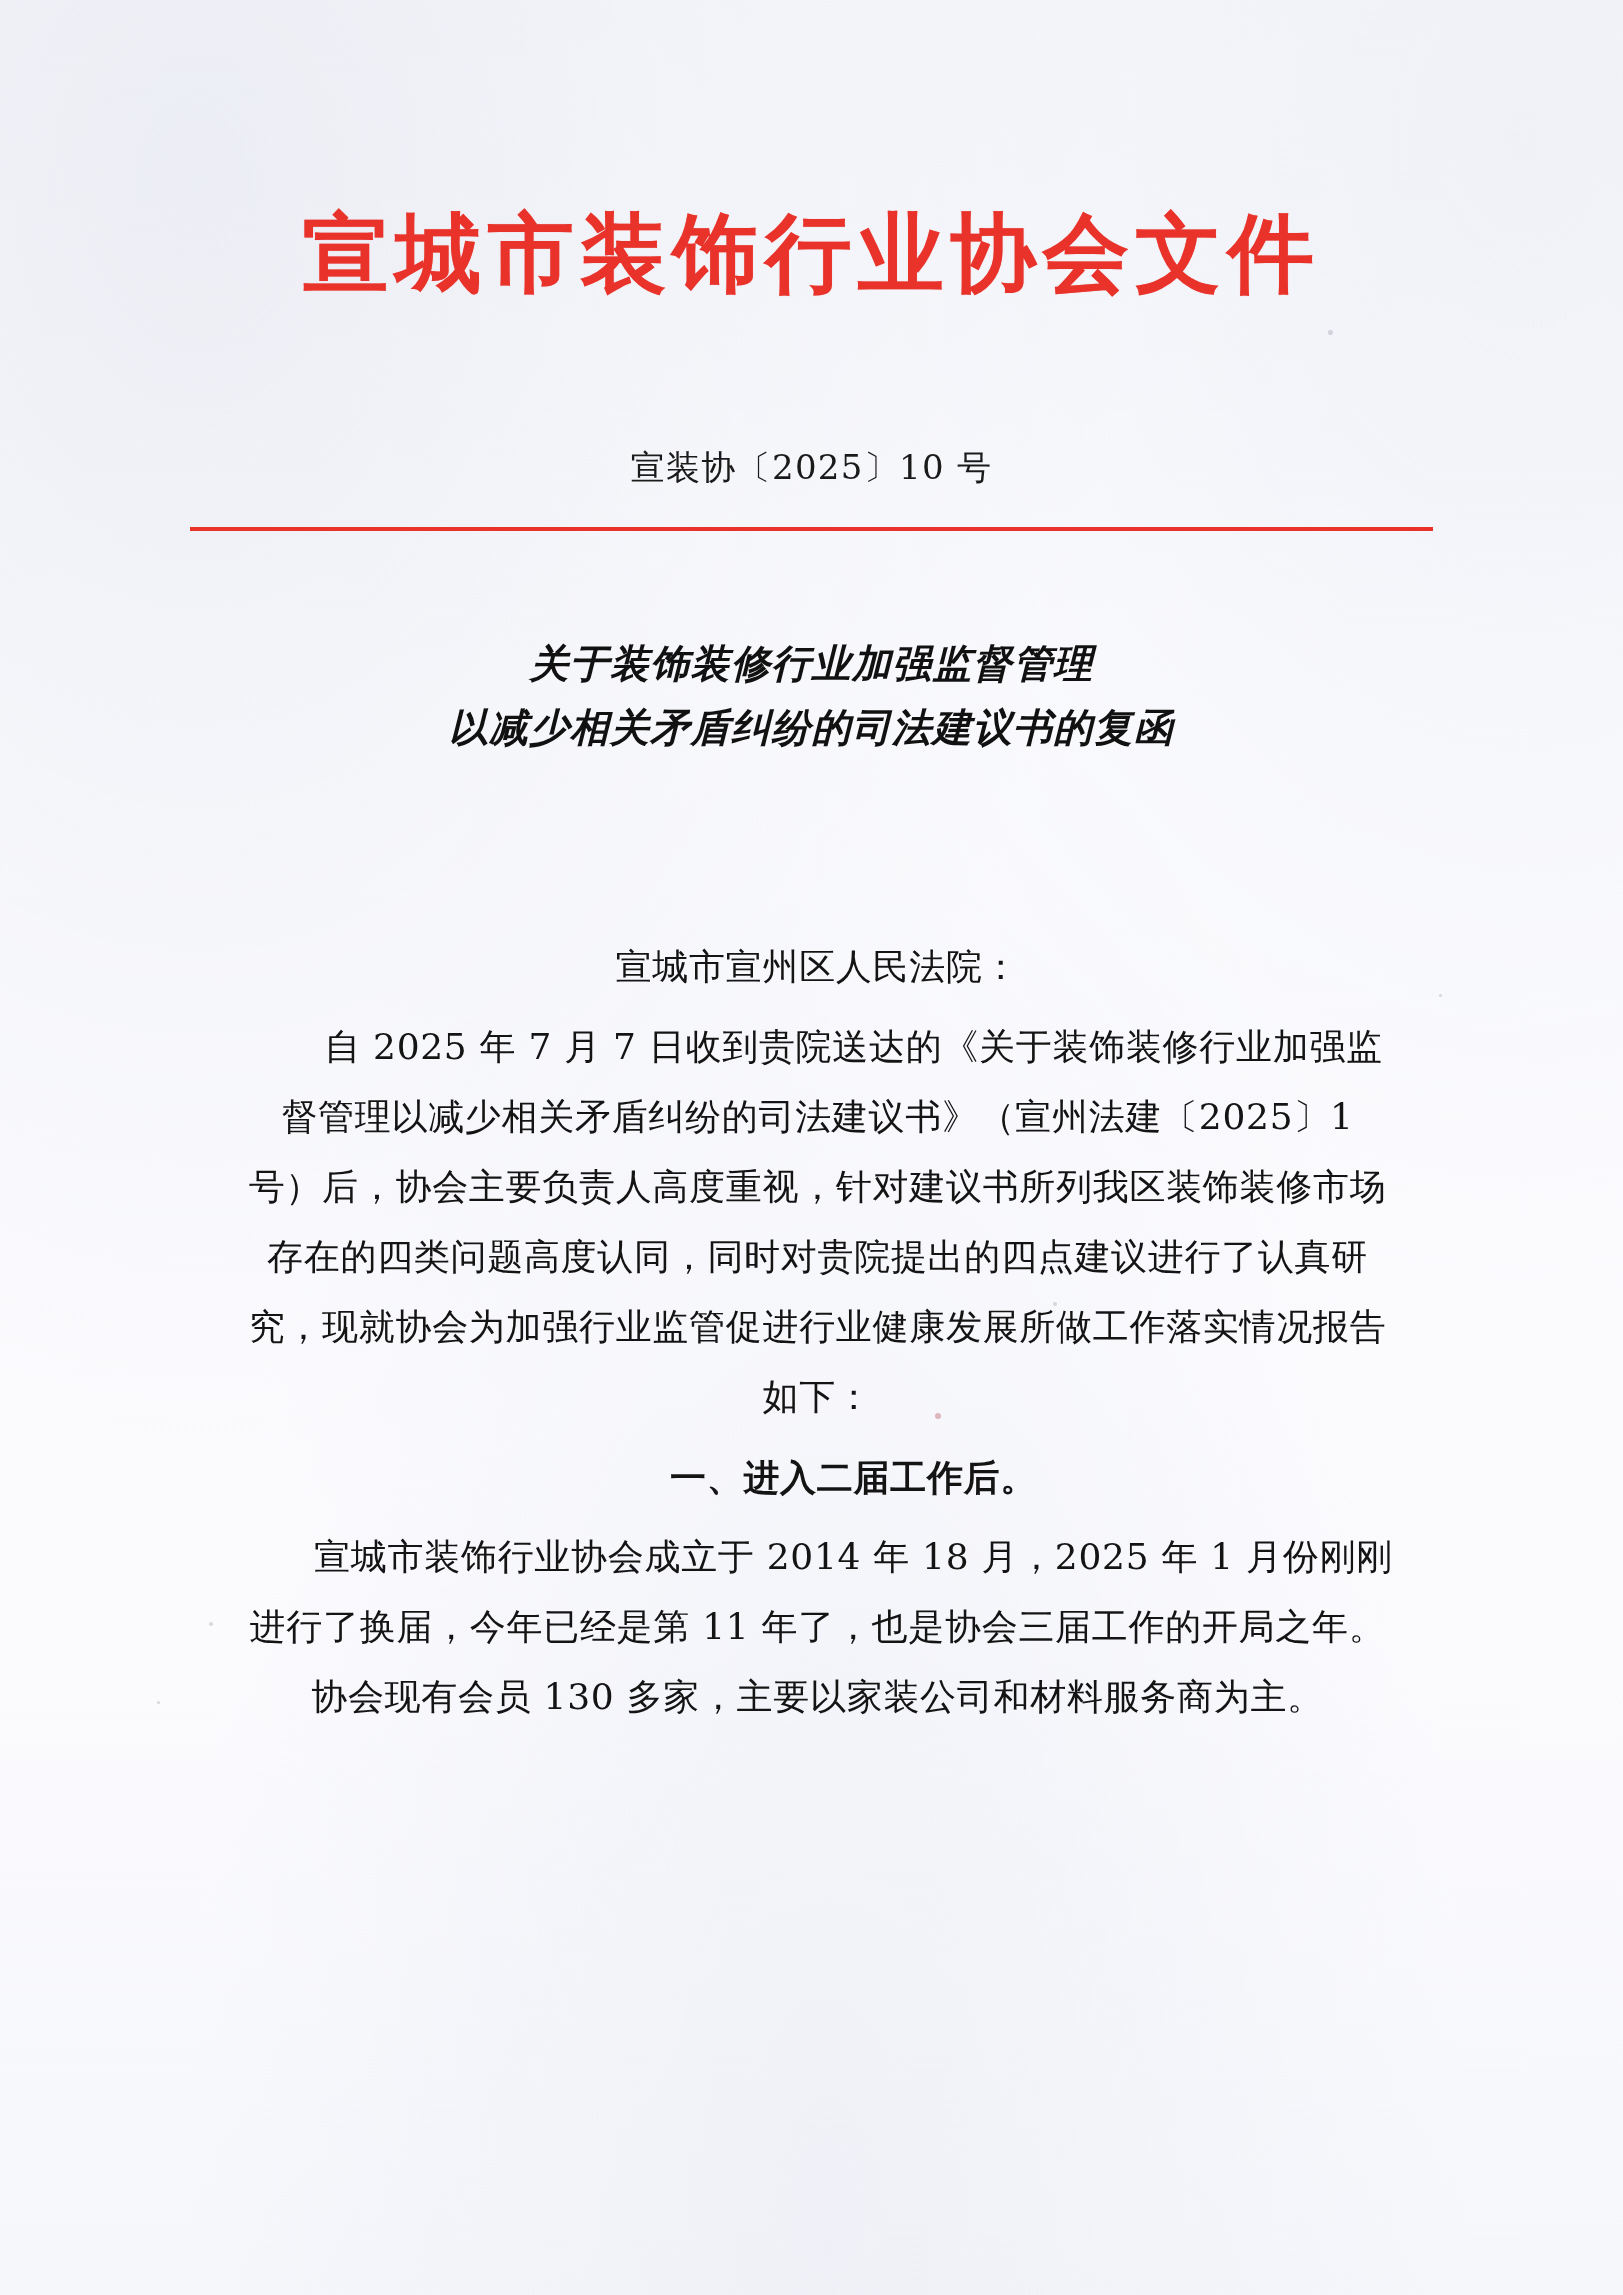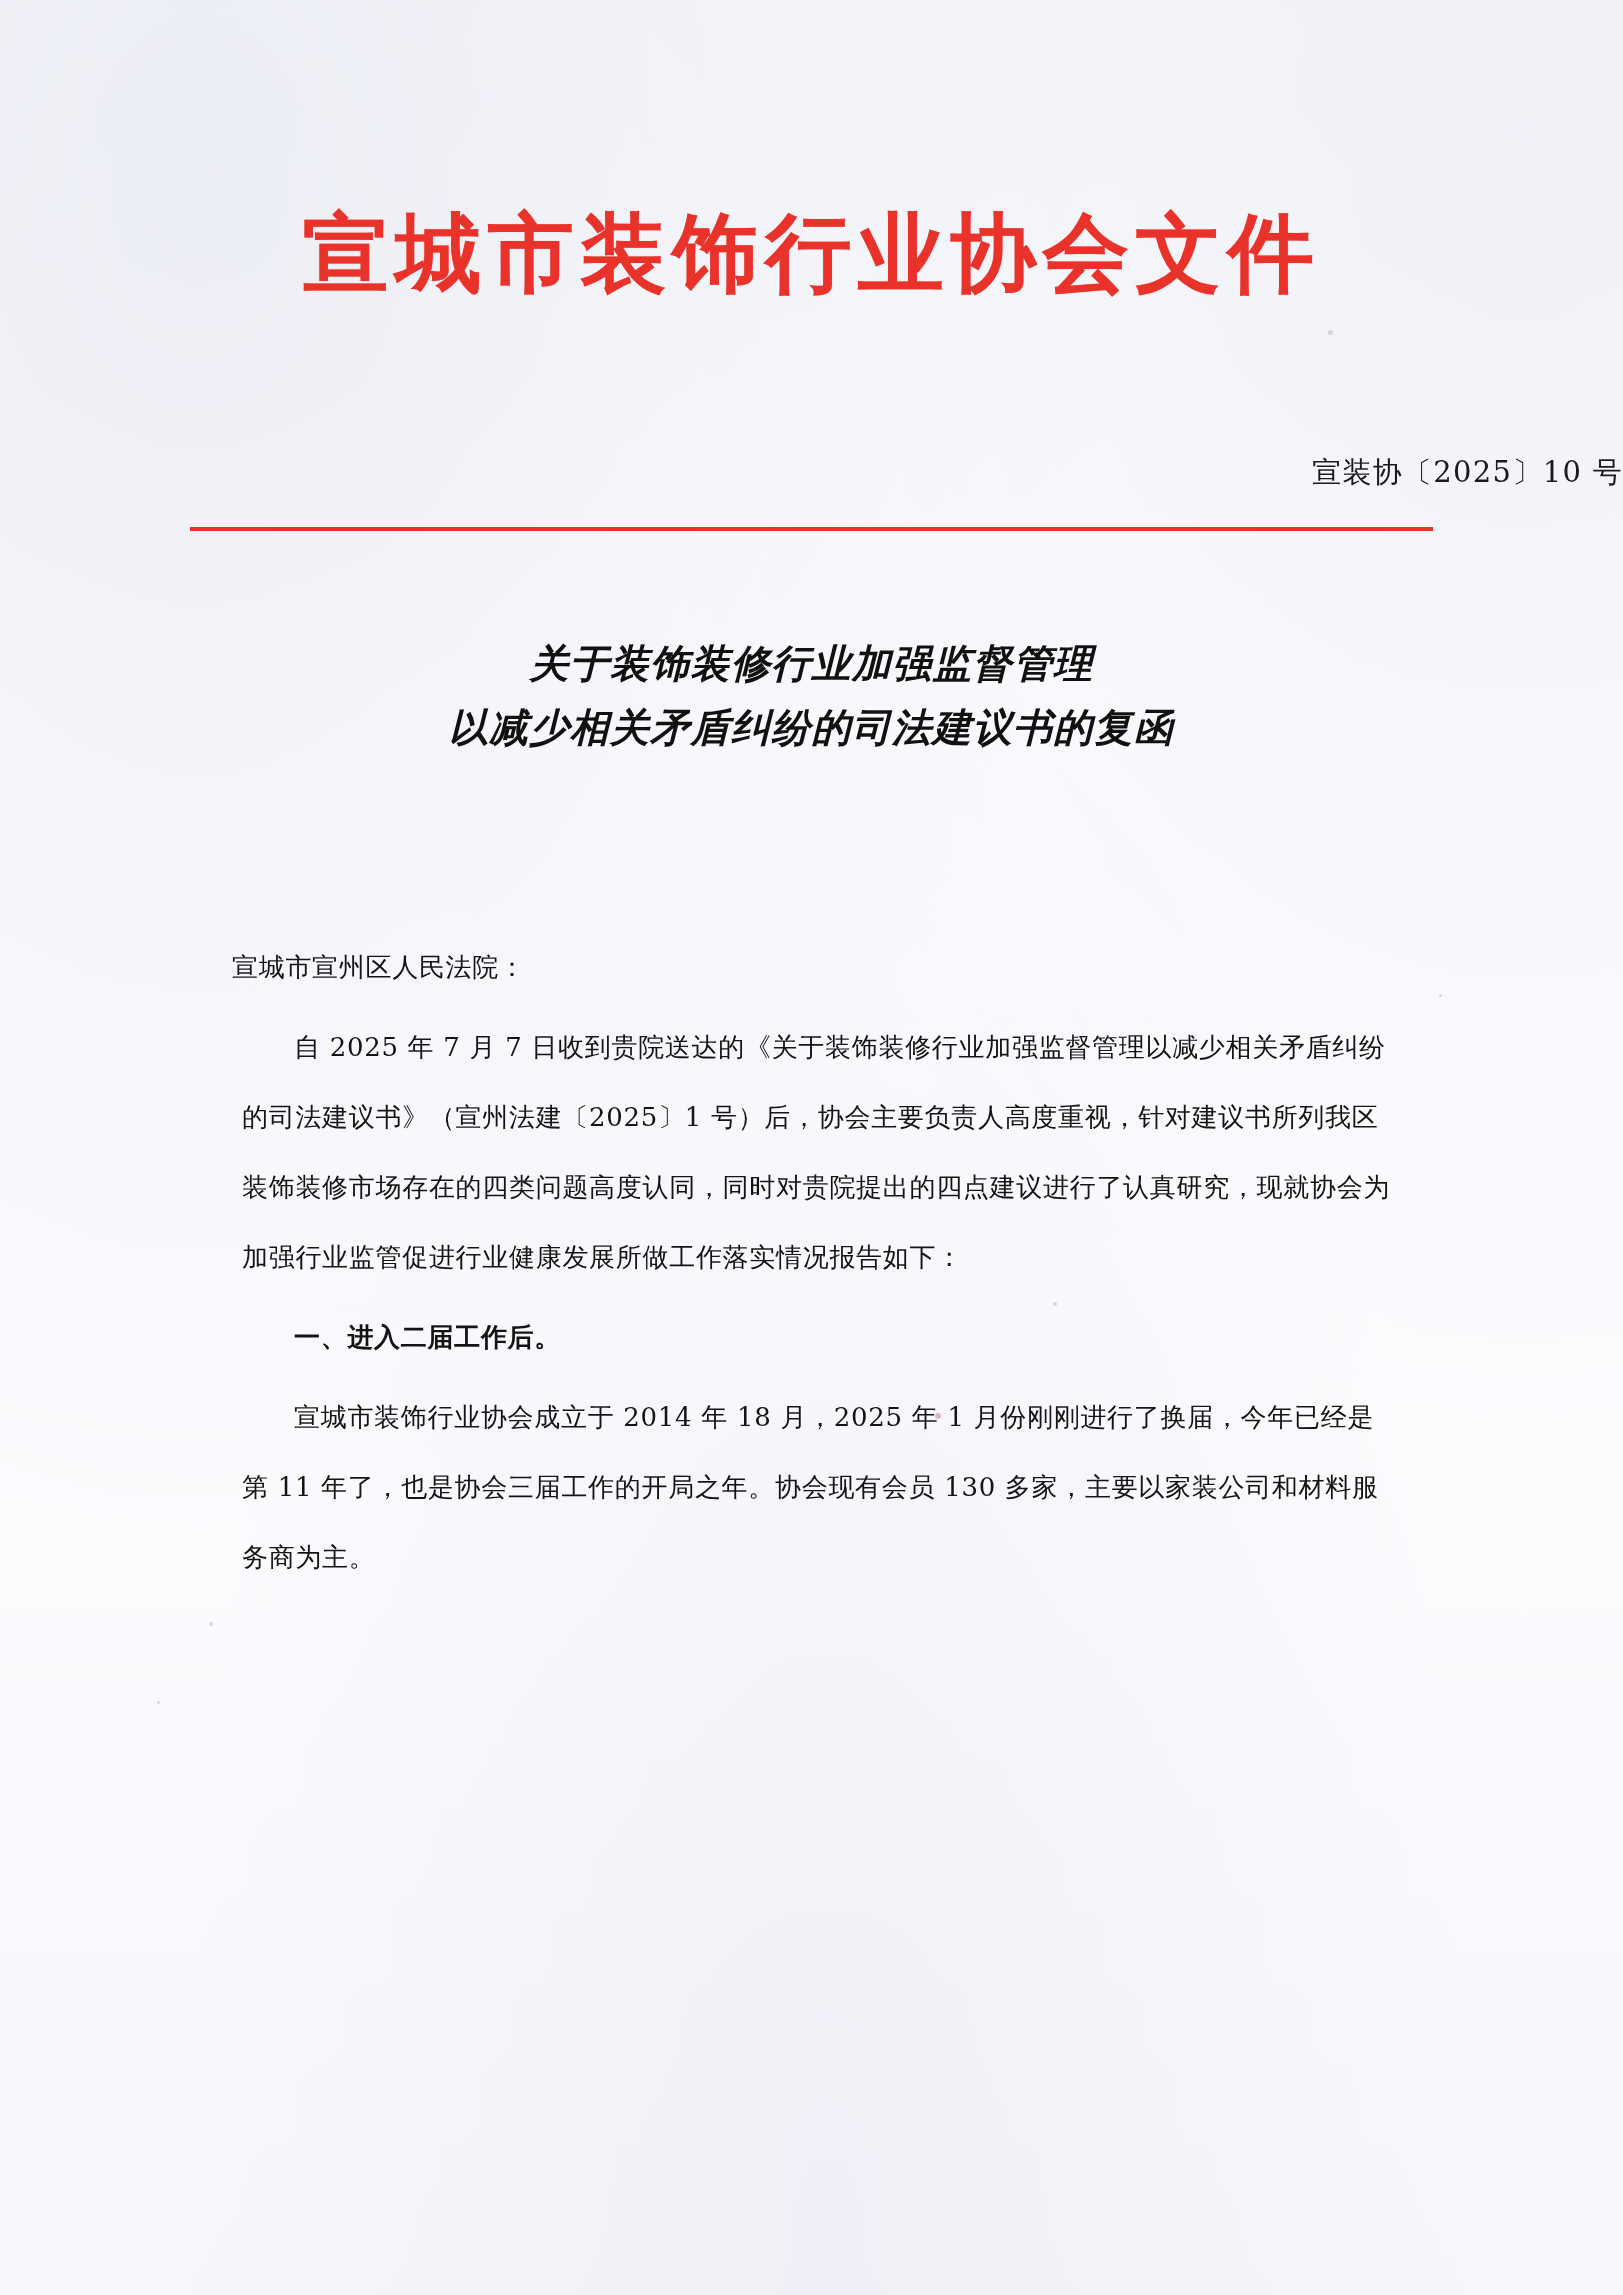"宣装协〔2025〕10 号" .doc-number { font-size: 29px -> 34px; margin-top: 8px -> none; text-align: right -> center }
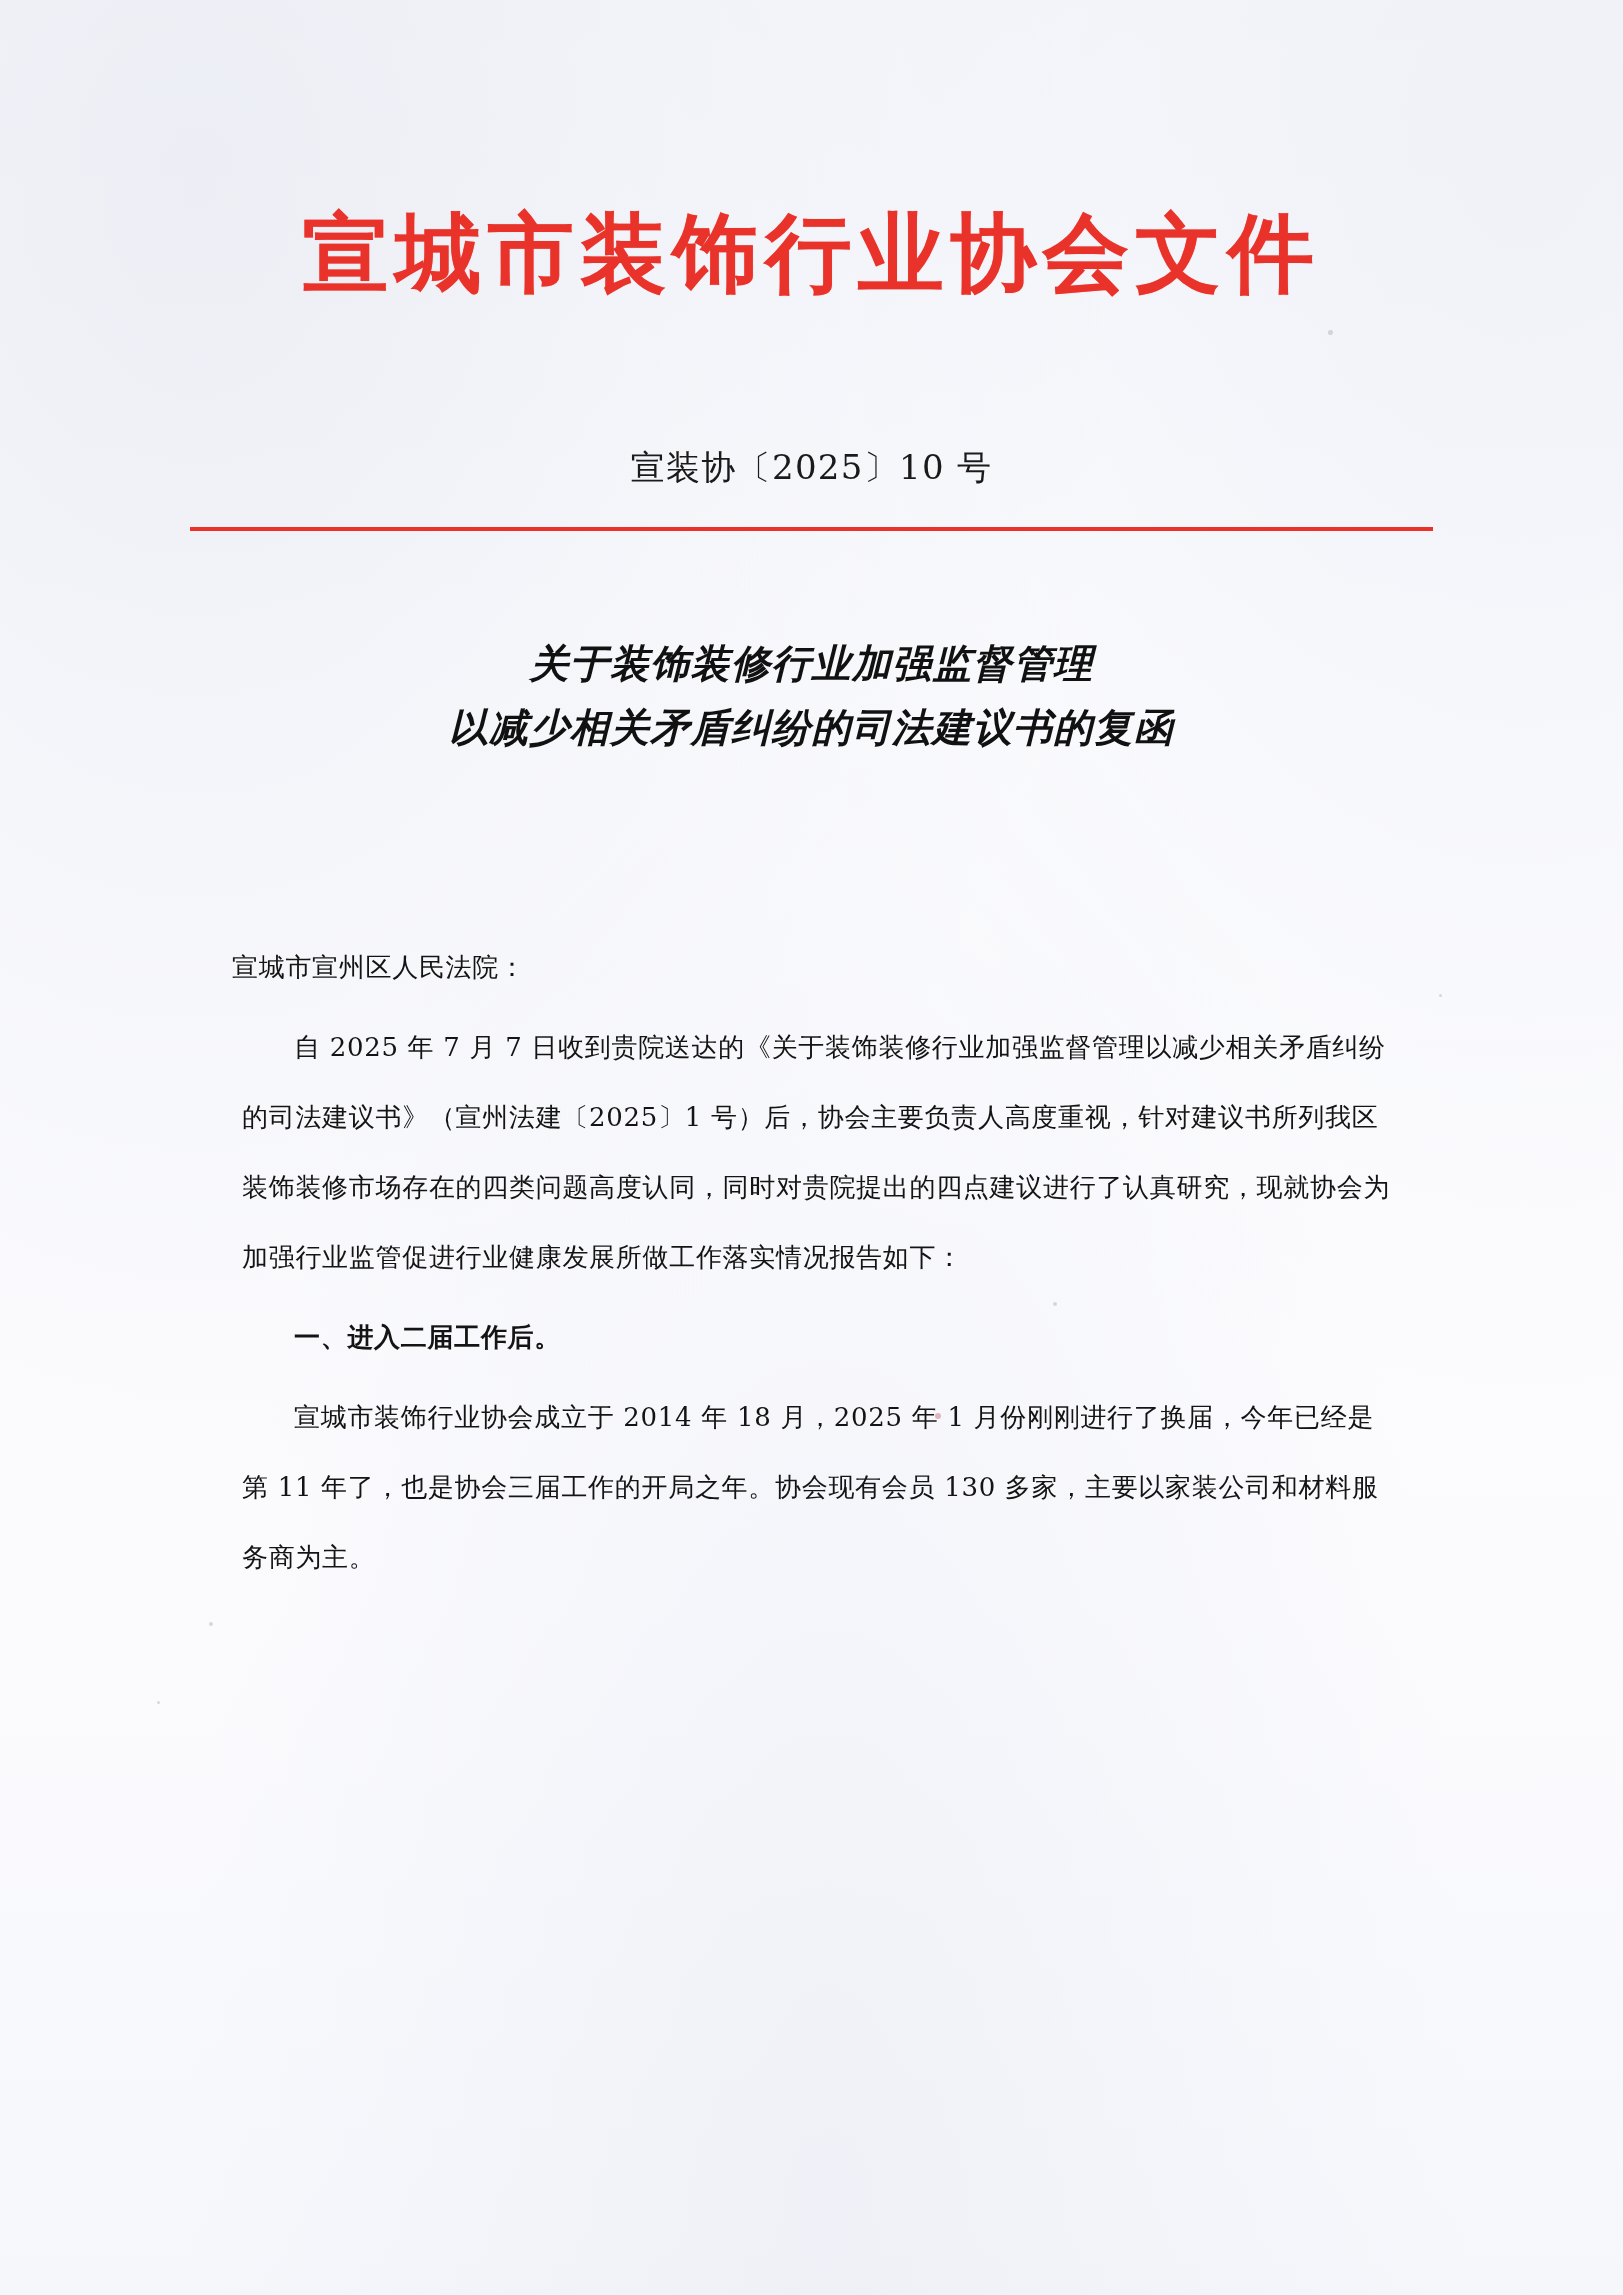"宣城市宣州区人民法院：" .body-block { font-size: 26px -> 36px; text-align: none -> center }
